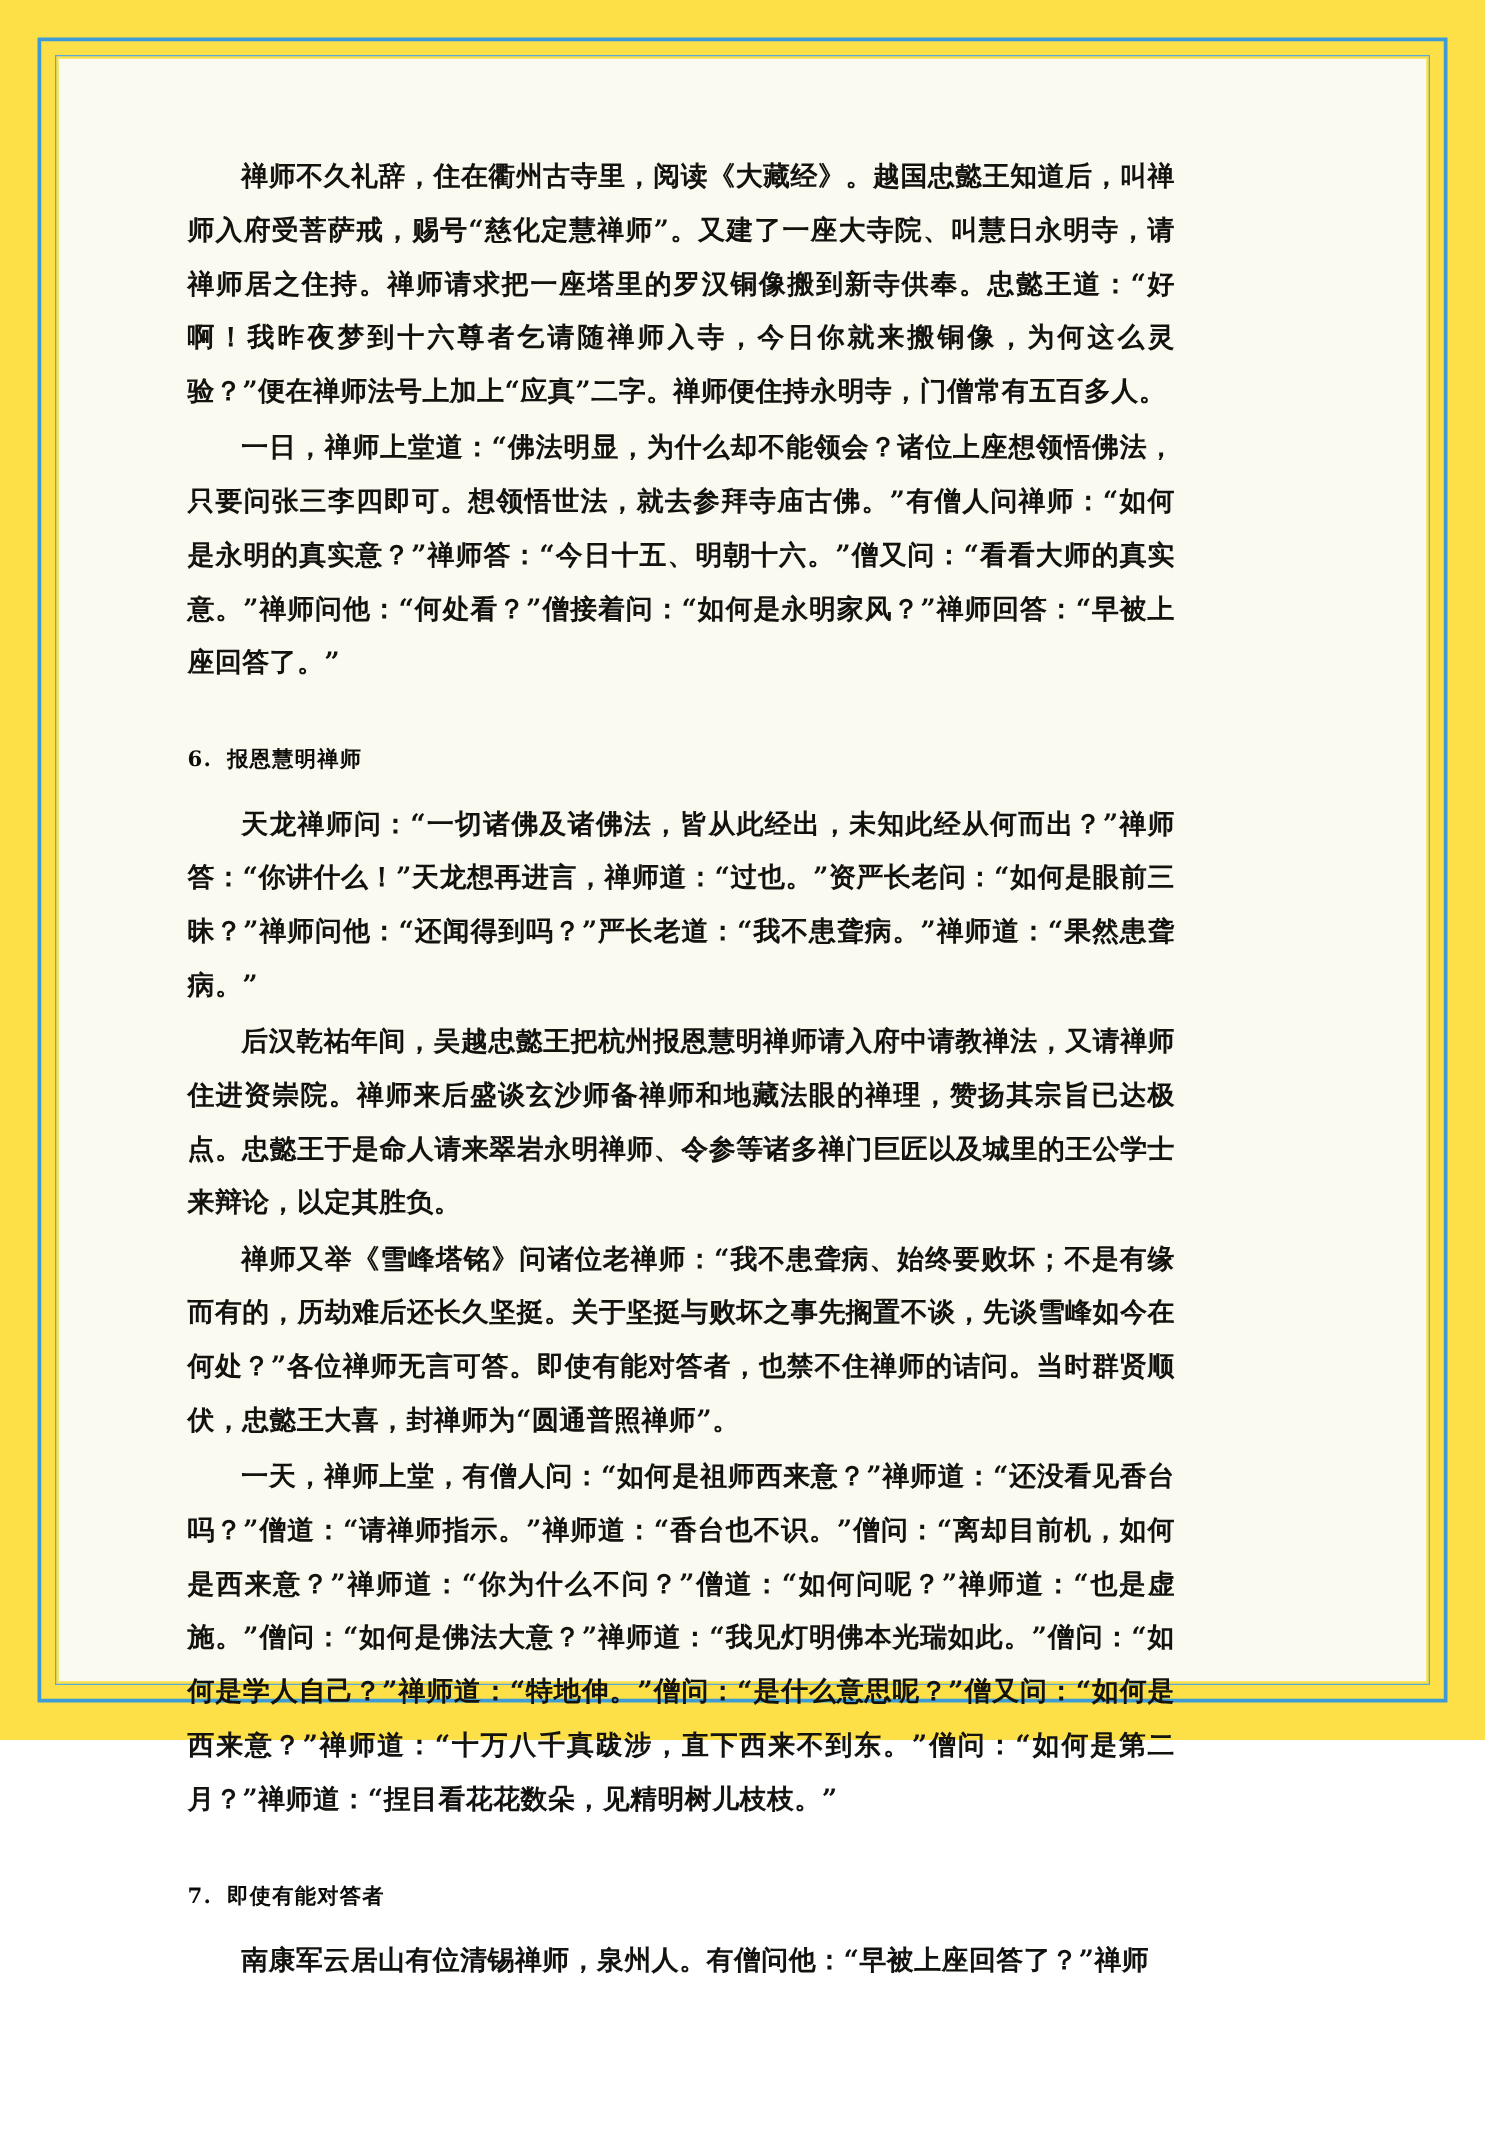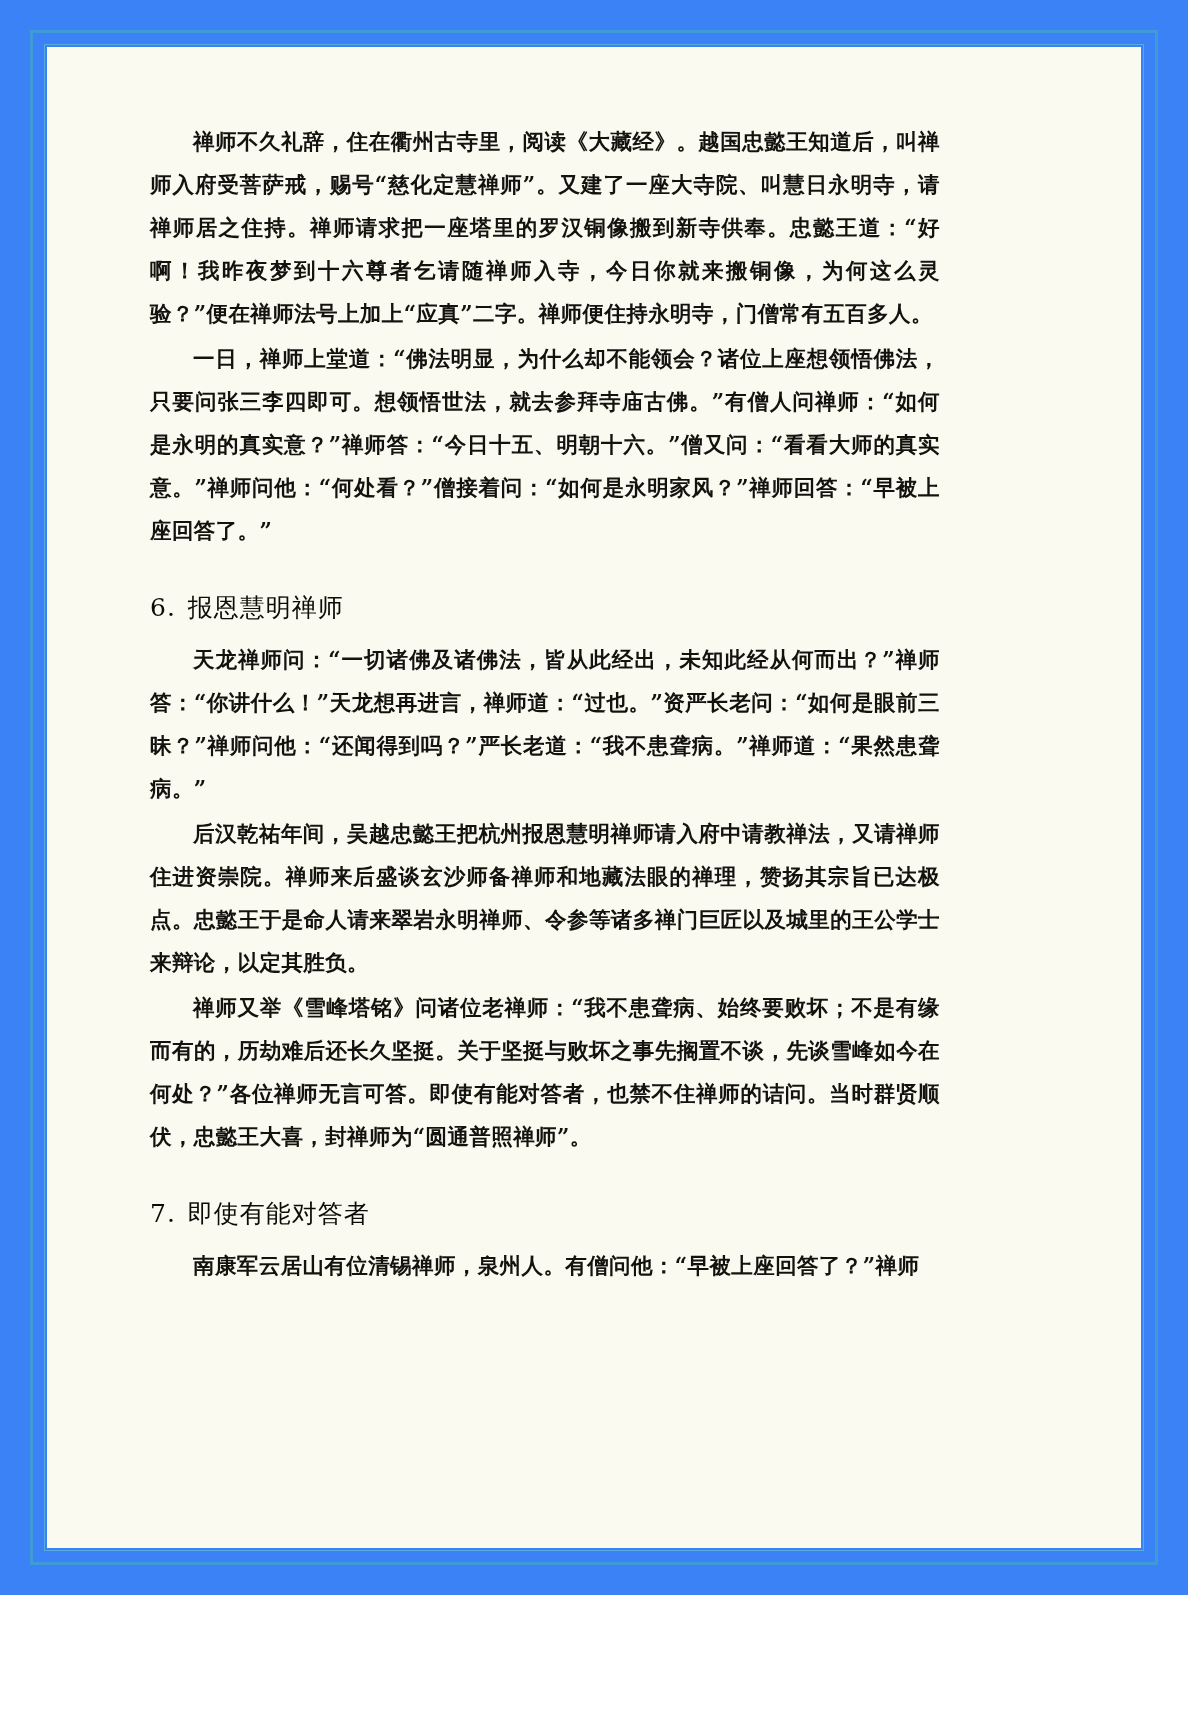"禅师不久礼辞，住在衢州古寺里，阅读《大藏经》。越国忠懿王知道后，叫禅师入府受菩萨" .page { background: #3b82f6 -> #fde047; height: 1595px -> 1392px }
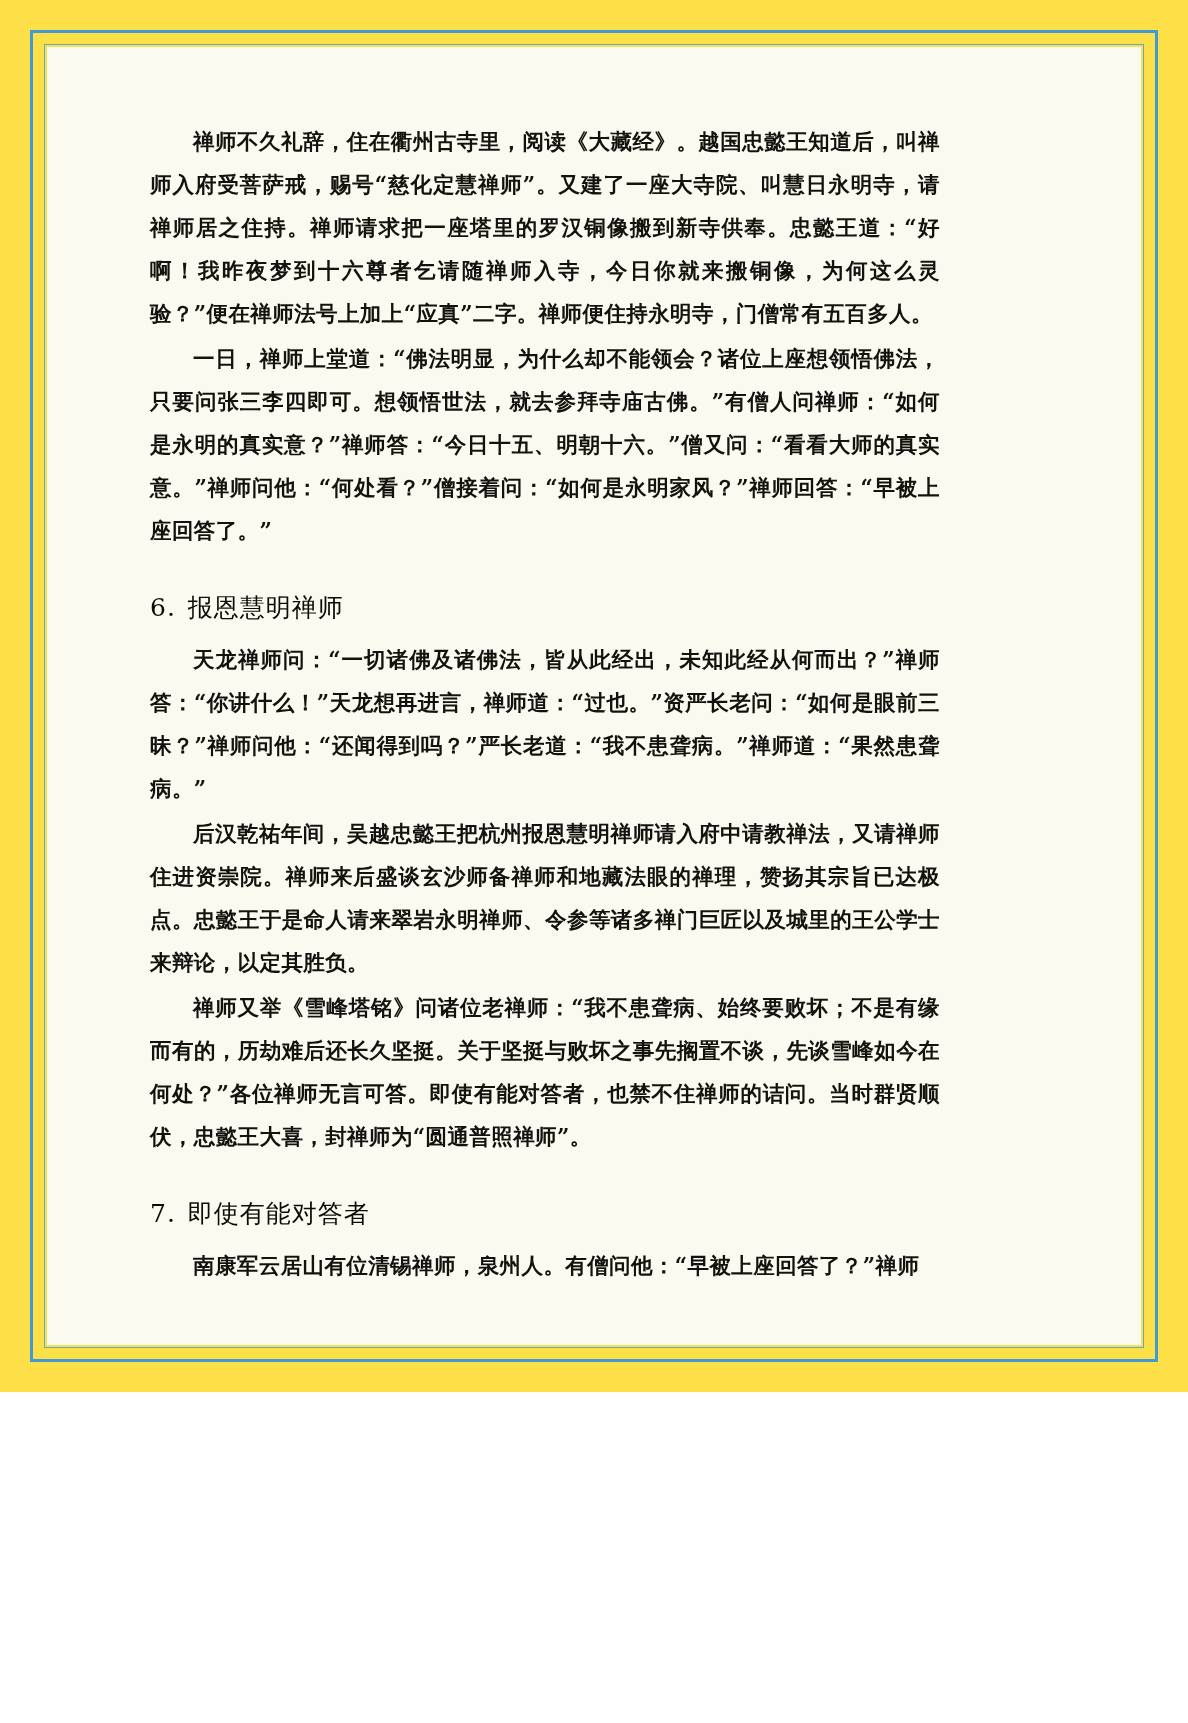"6. 报恩慧明禅师" h2.section-heading { font-size: 25px -> 17px; font-weight: normal -> bold }
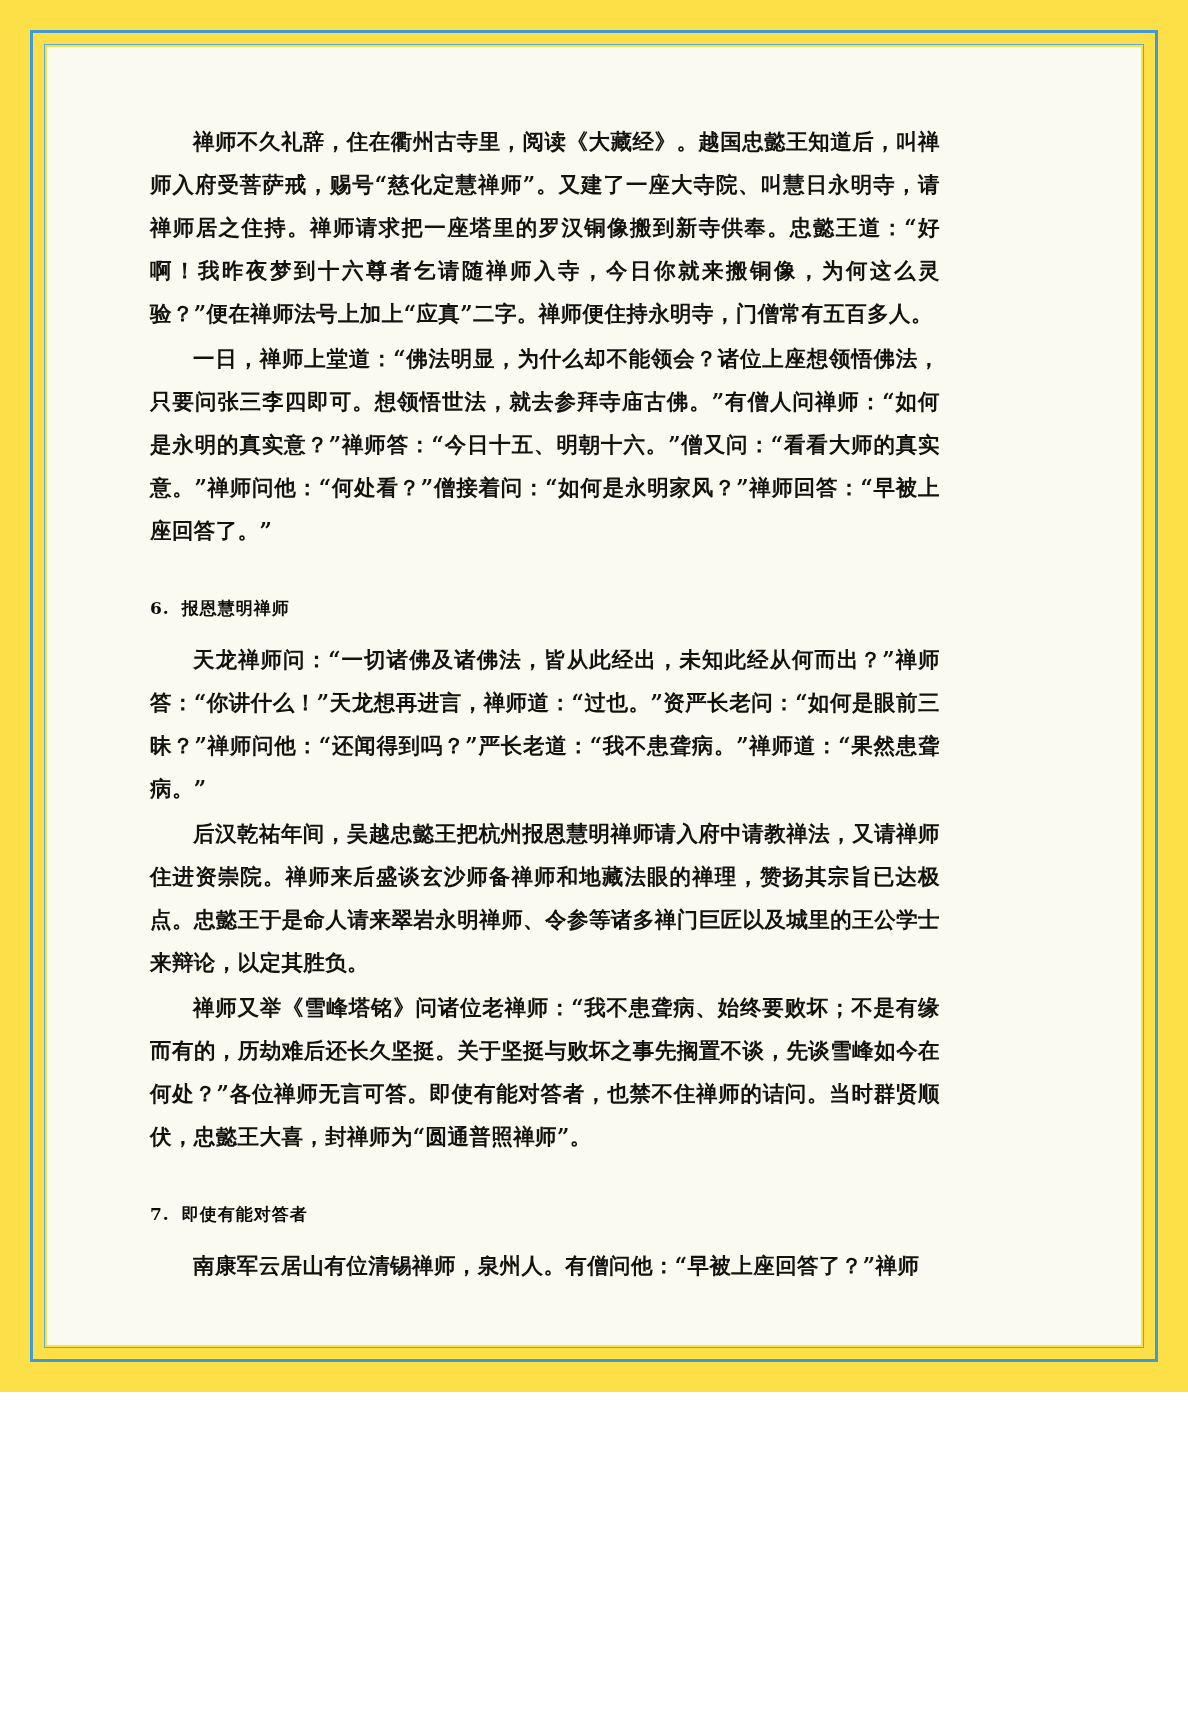"一天，禅师上堂，有僧人问：“如何是祖师西来意？”禅师道：“还没看见香台吗？”僧道" p.para { html: none -> <p>一天，禅师上堂，有僧人问：“如何是祖师西来意？”禅师道：“还没看见香台吗？”僧道：“请禅师指示。”禅师道：“香台也不识。”僧问：“离却目前机，如何是西来意？”禅师道：“你为什么不问？”僧道：“如何问呢？”禅师道：“也是虚施。”僧问：“如何是佛法大意？”禅师道：“我见灯明佛本光瑞如此。”僧问：“如何是学人自己？”禅师道：“特地伸。”僧问：“是什么意思呢？”僧又问：“如何是西来意？”禅师道：“十万八千真跋涉，直下西来不到东。”僧问：“如何是第二月？”禅师道：“捏目看花花数朵，见精明树儿枝枝。”</p> }
